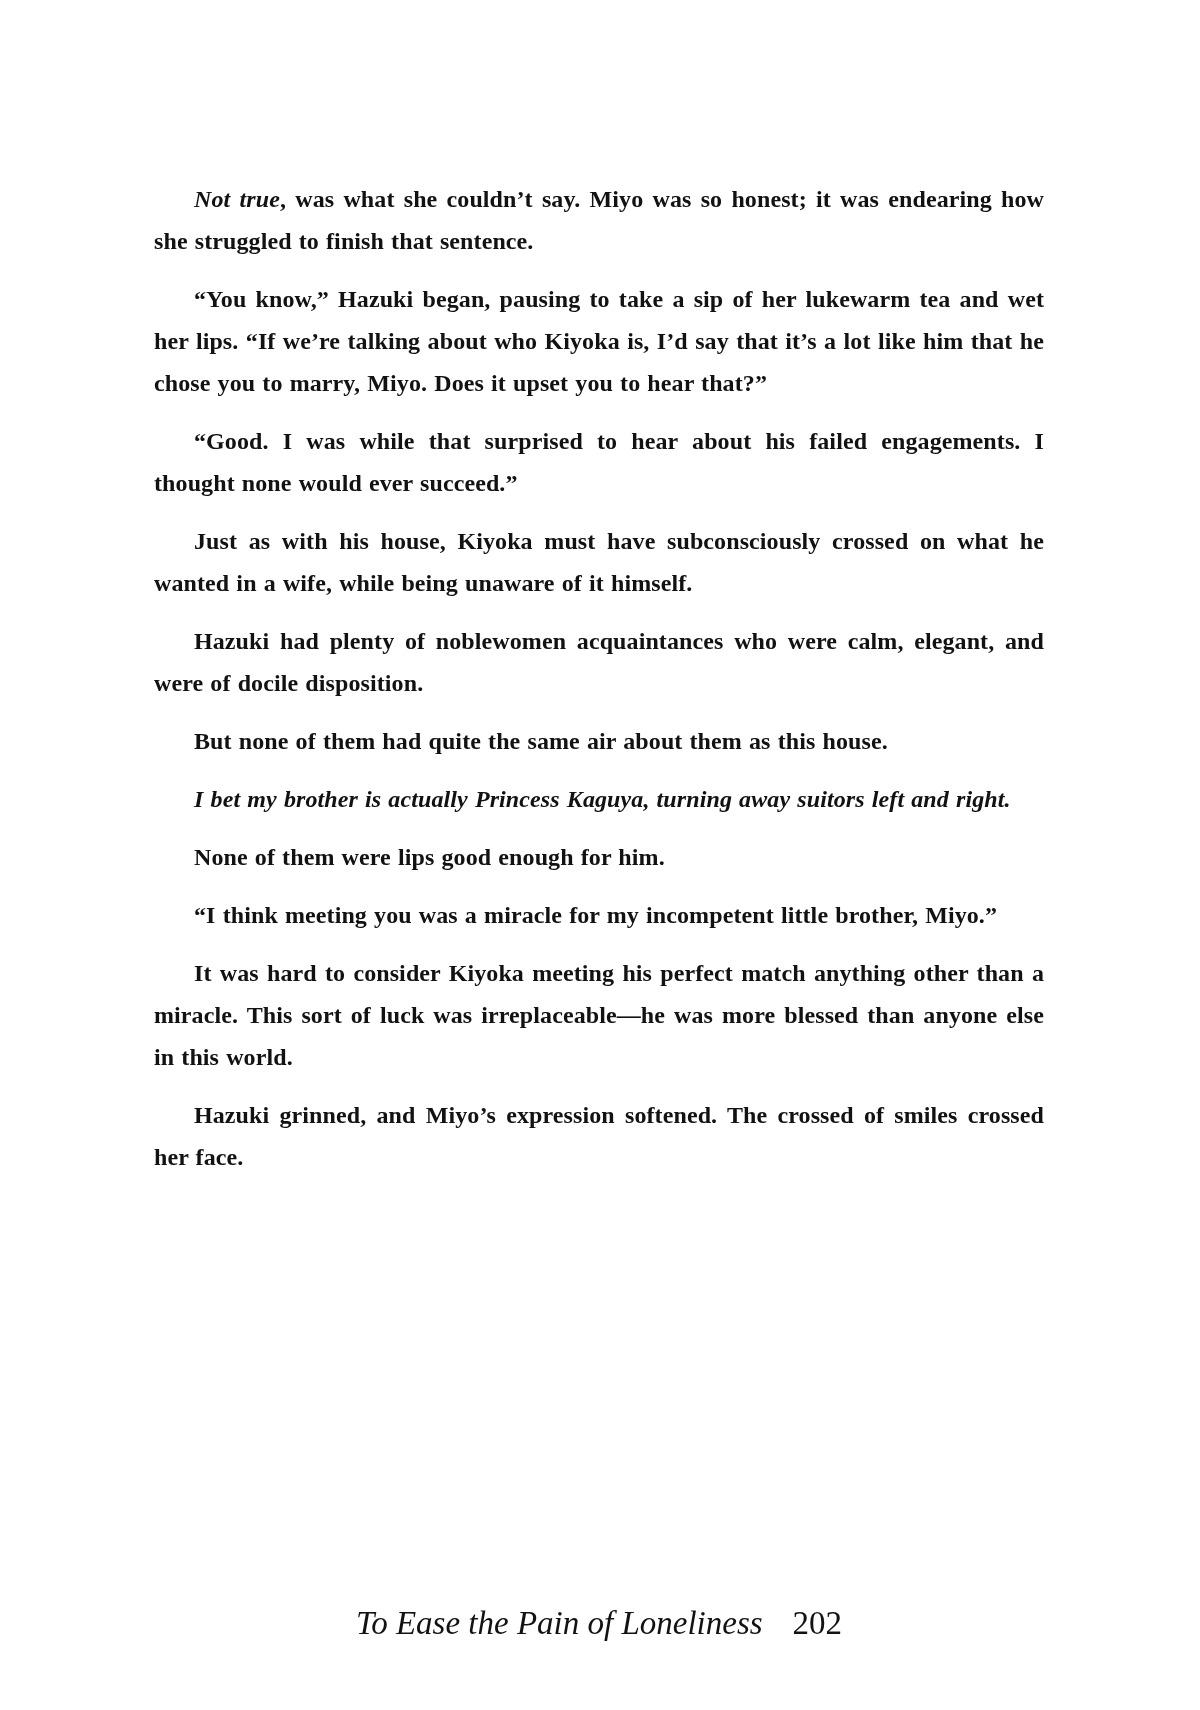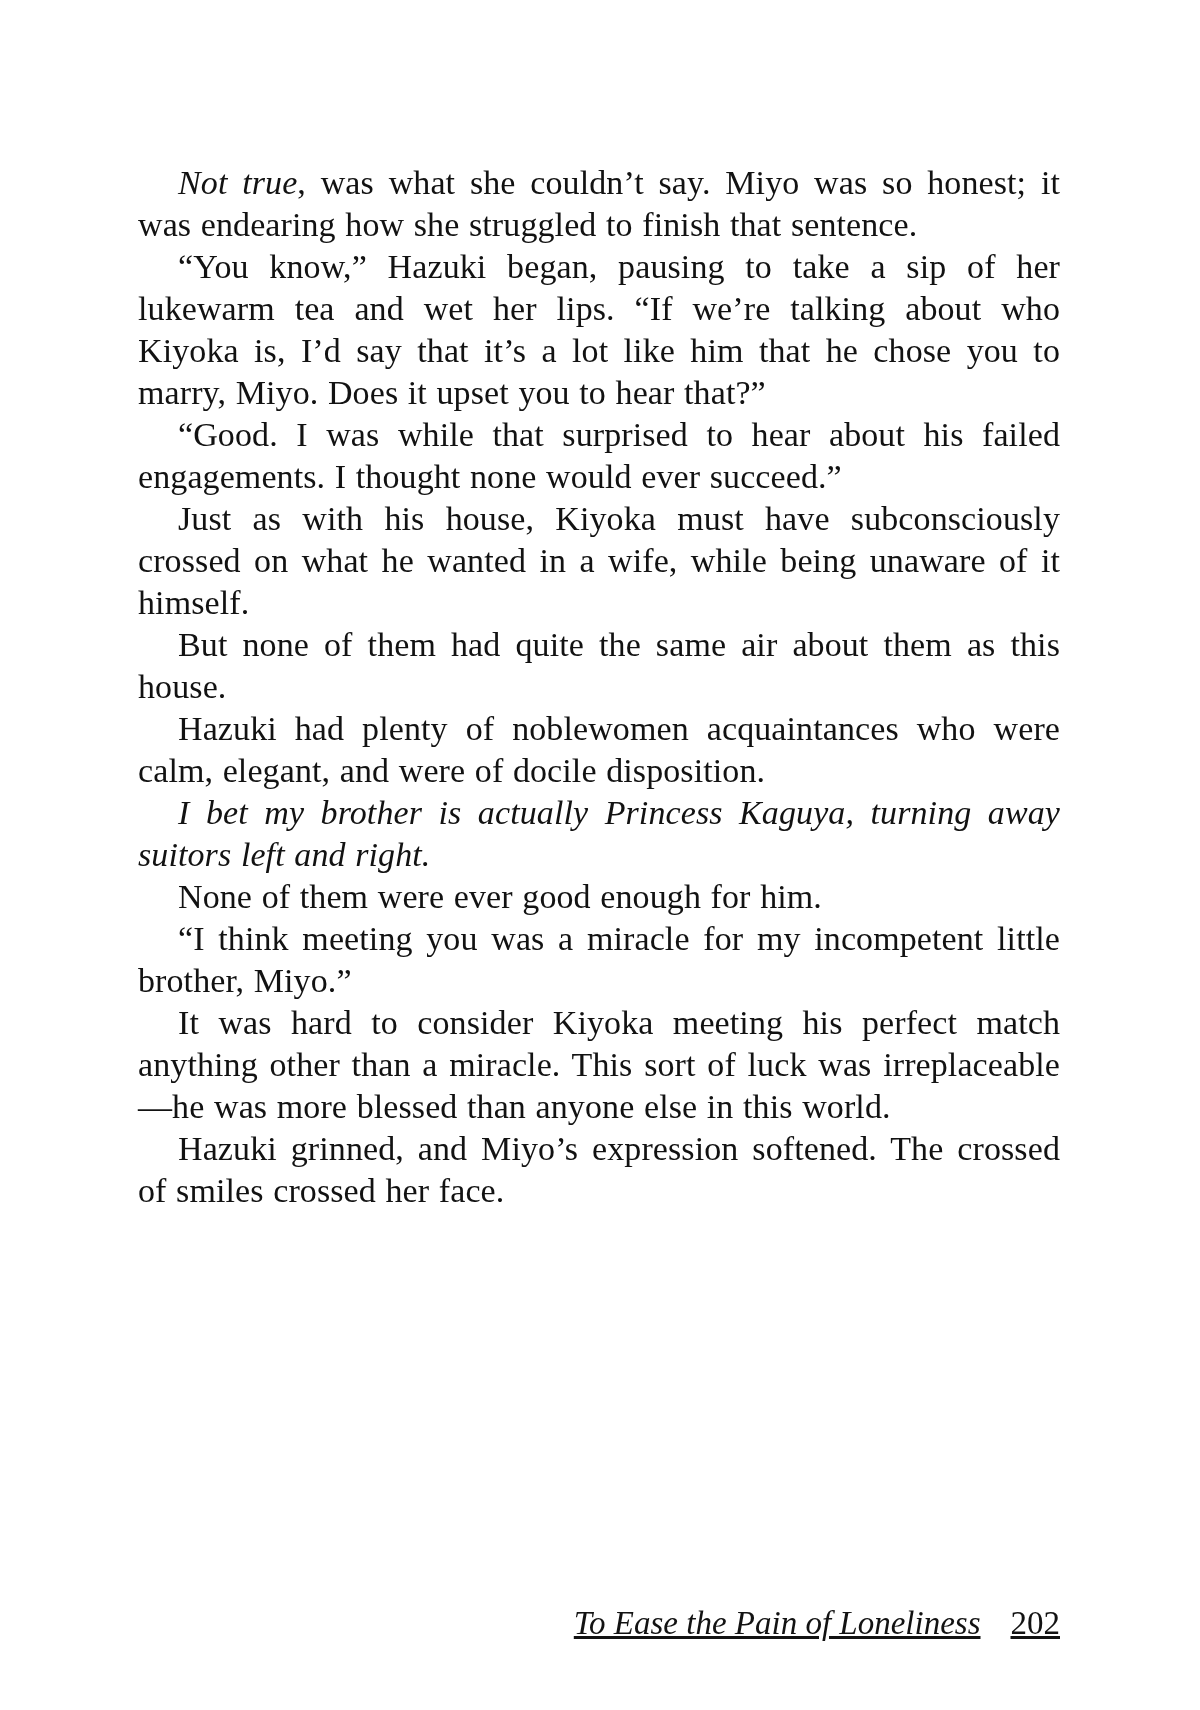"Not true, was what she" .text-block p { font-size: 34px -> 24px; font-weight: none -> bold; margin: 0 -> 16px }
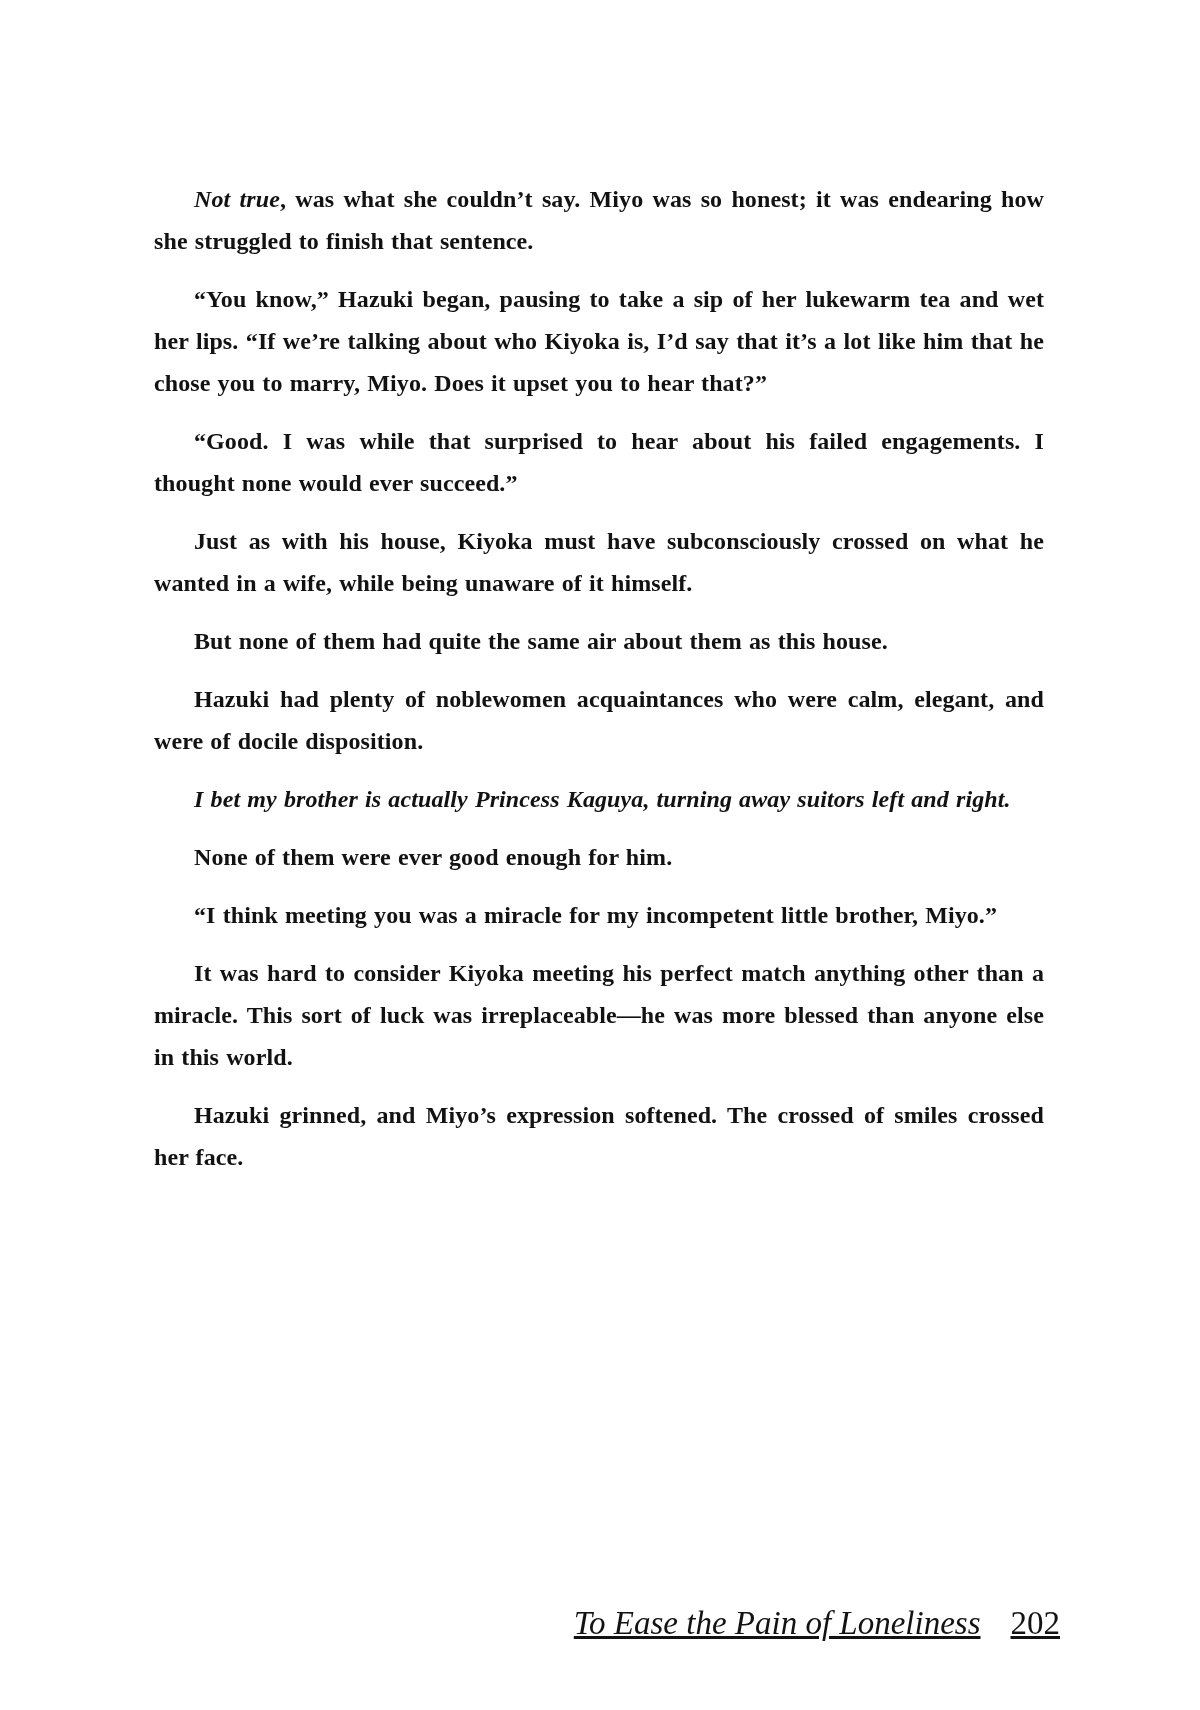"But none of them had" p { order: before "Hazuki had plenty of noblewomen" -> after "Hazuki had plenty of noblewomen" }
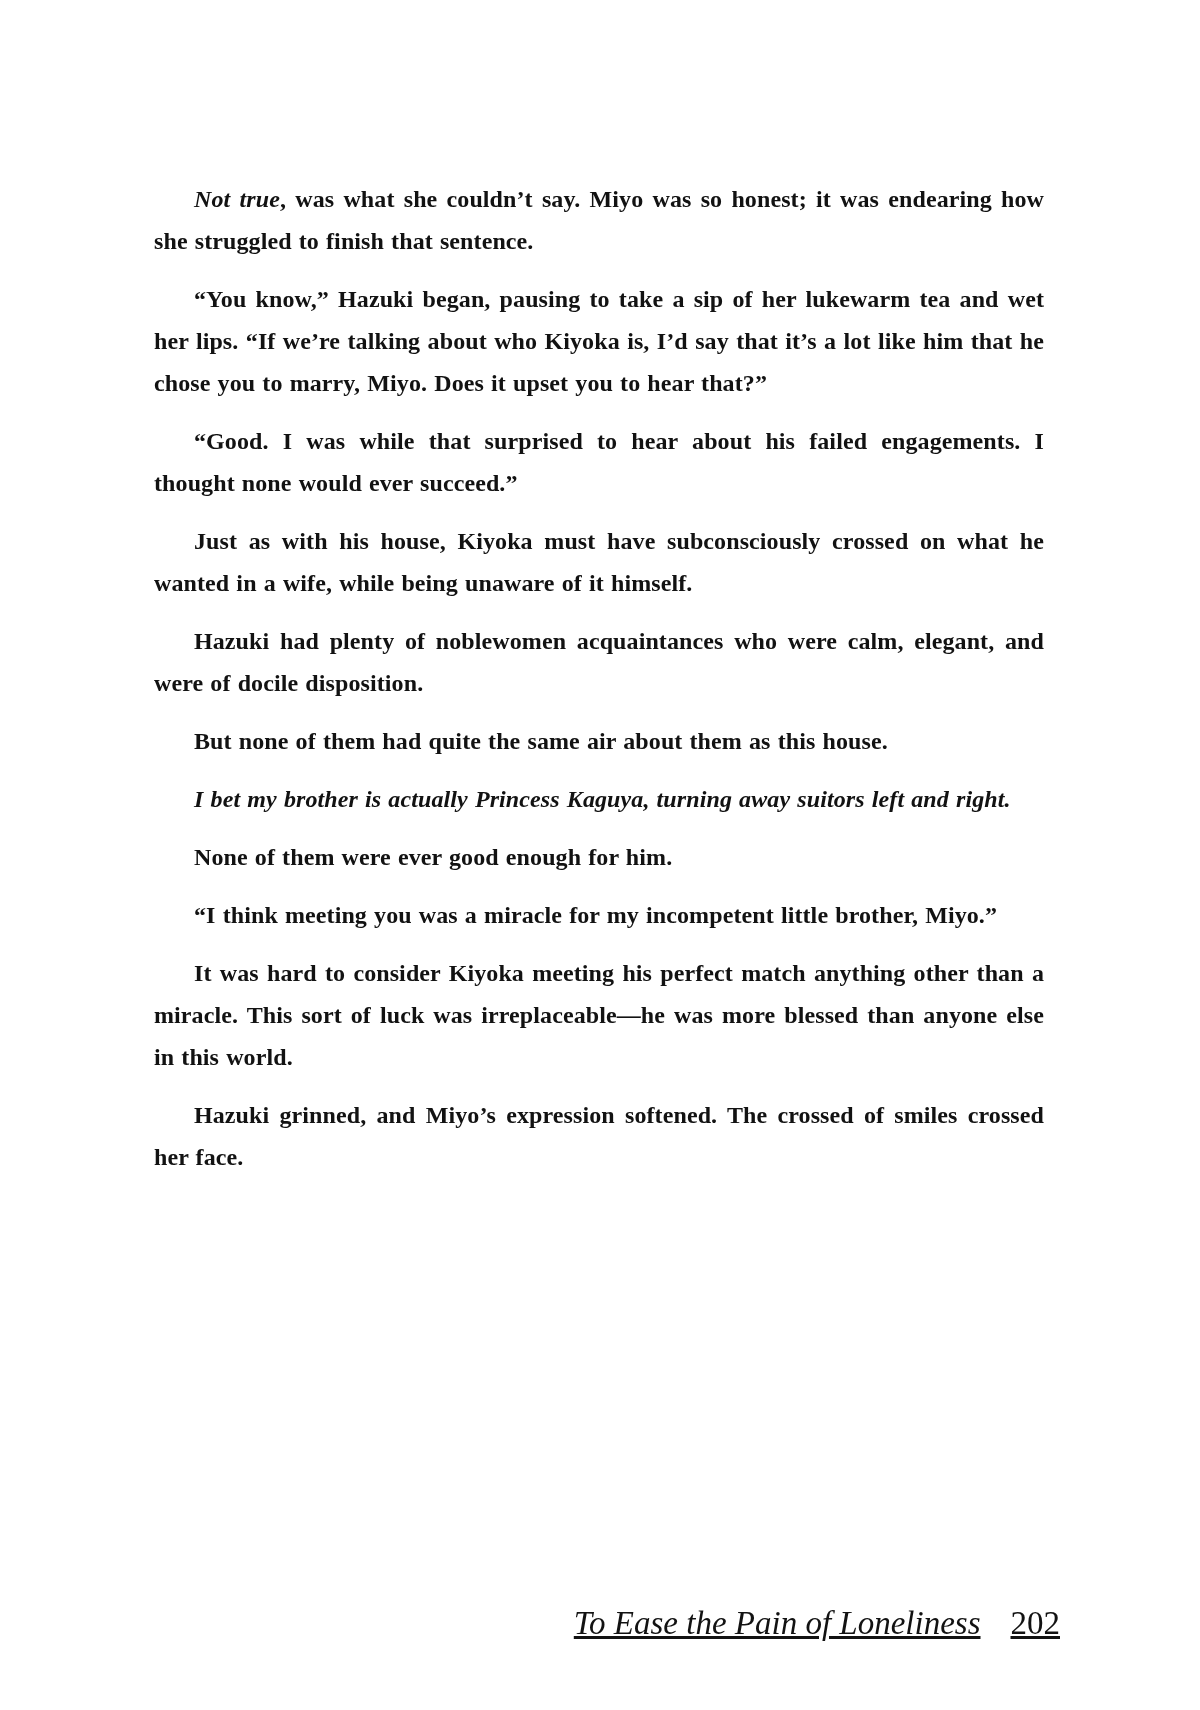"None of them were ever" span { text: ever -> lips }
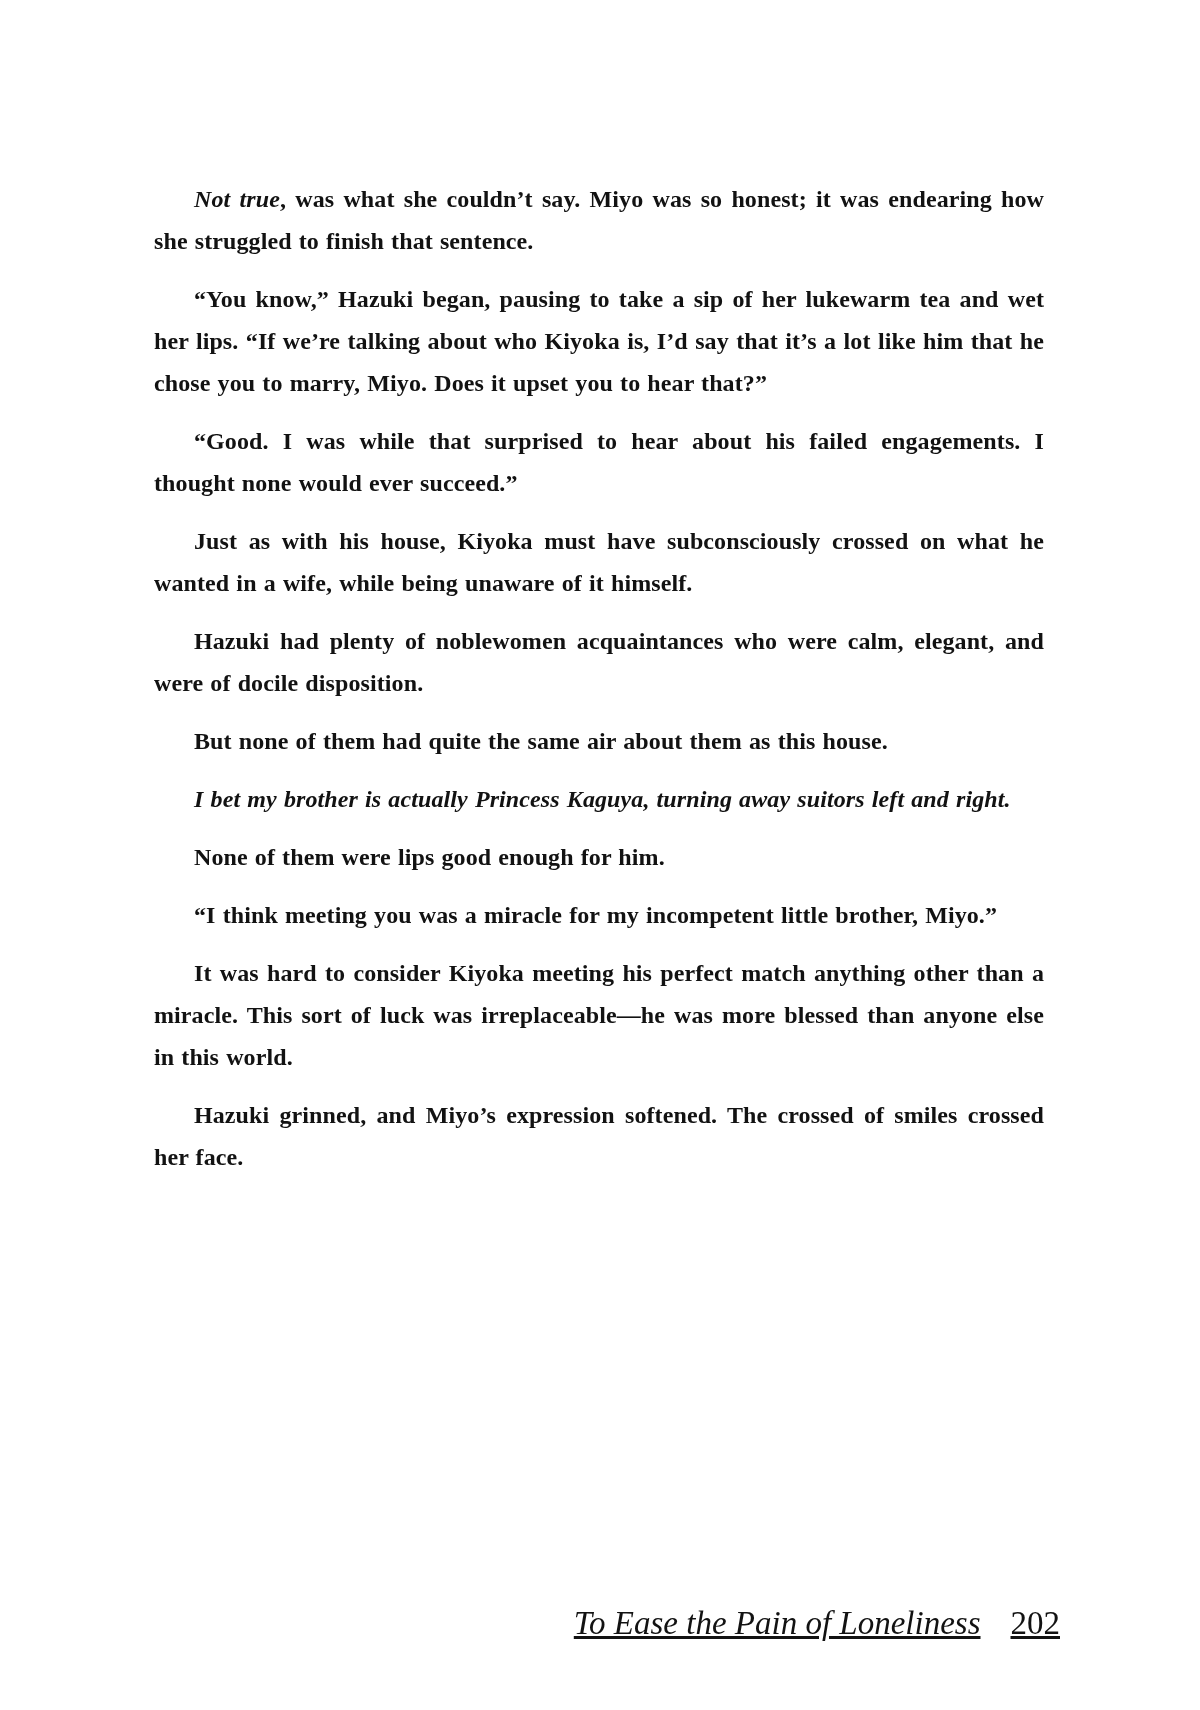"To Ease the Pain of" .page-footer { text-align: right -> center; text-decoration: underline -> none }
